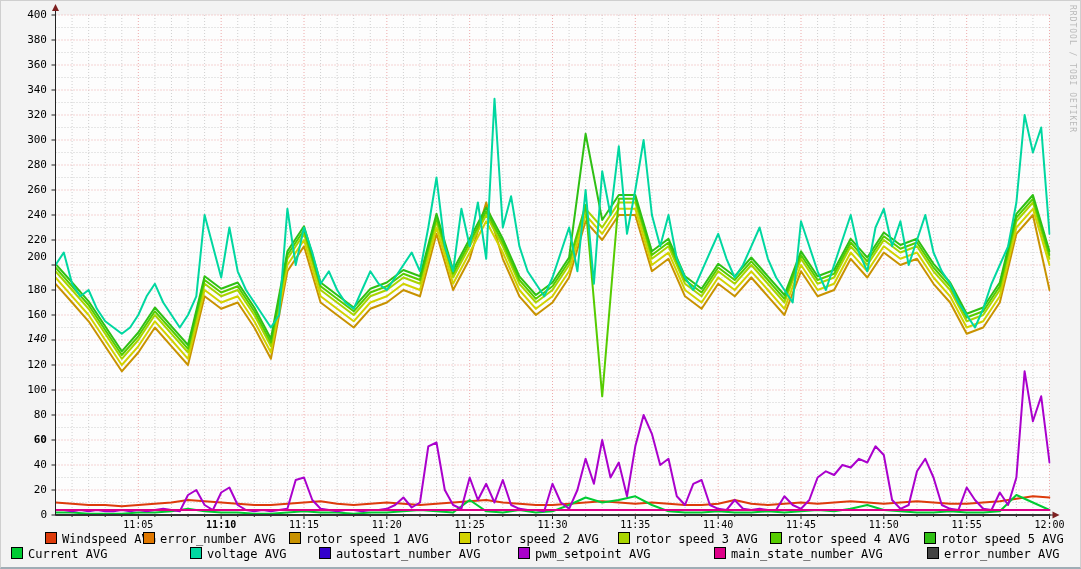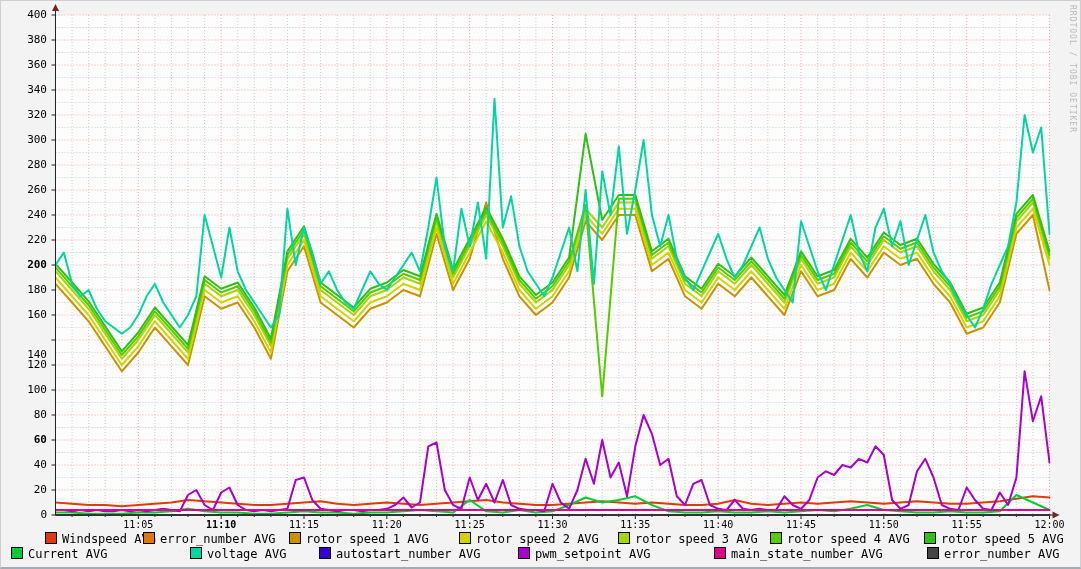"200" div.ylabel { font-weight: bold -> none; top: 258px -> 250px }
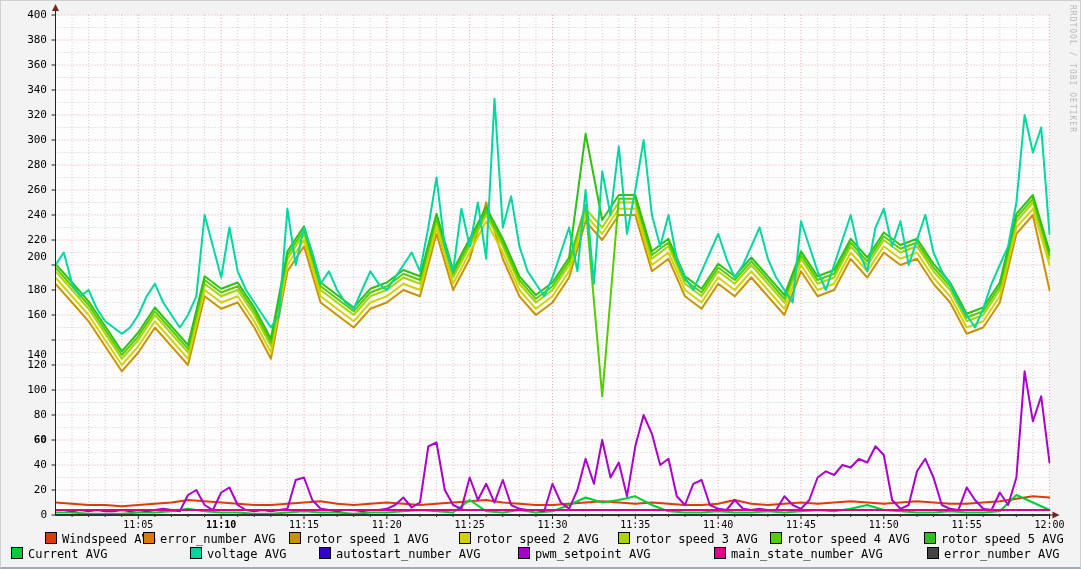"140" div.ylabel { font-style: none -> italic; top: 348px -> 332px }
